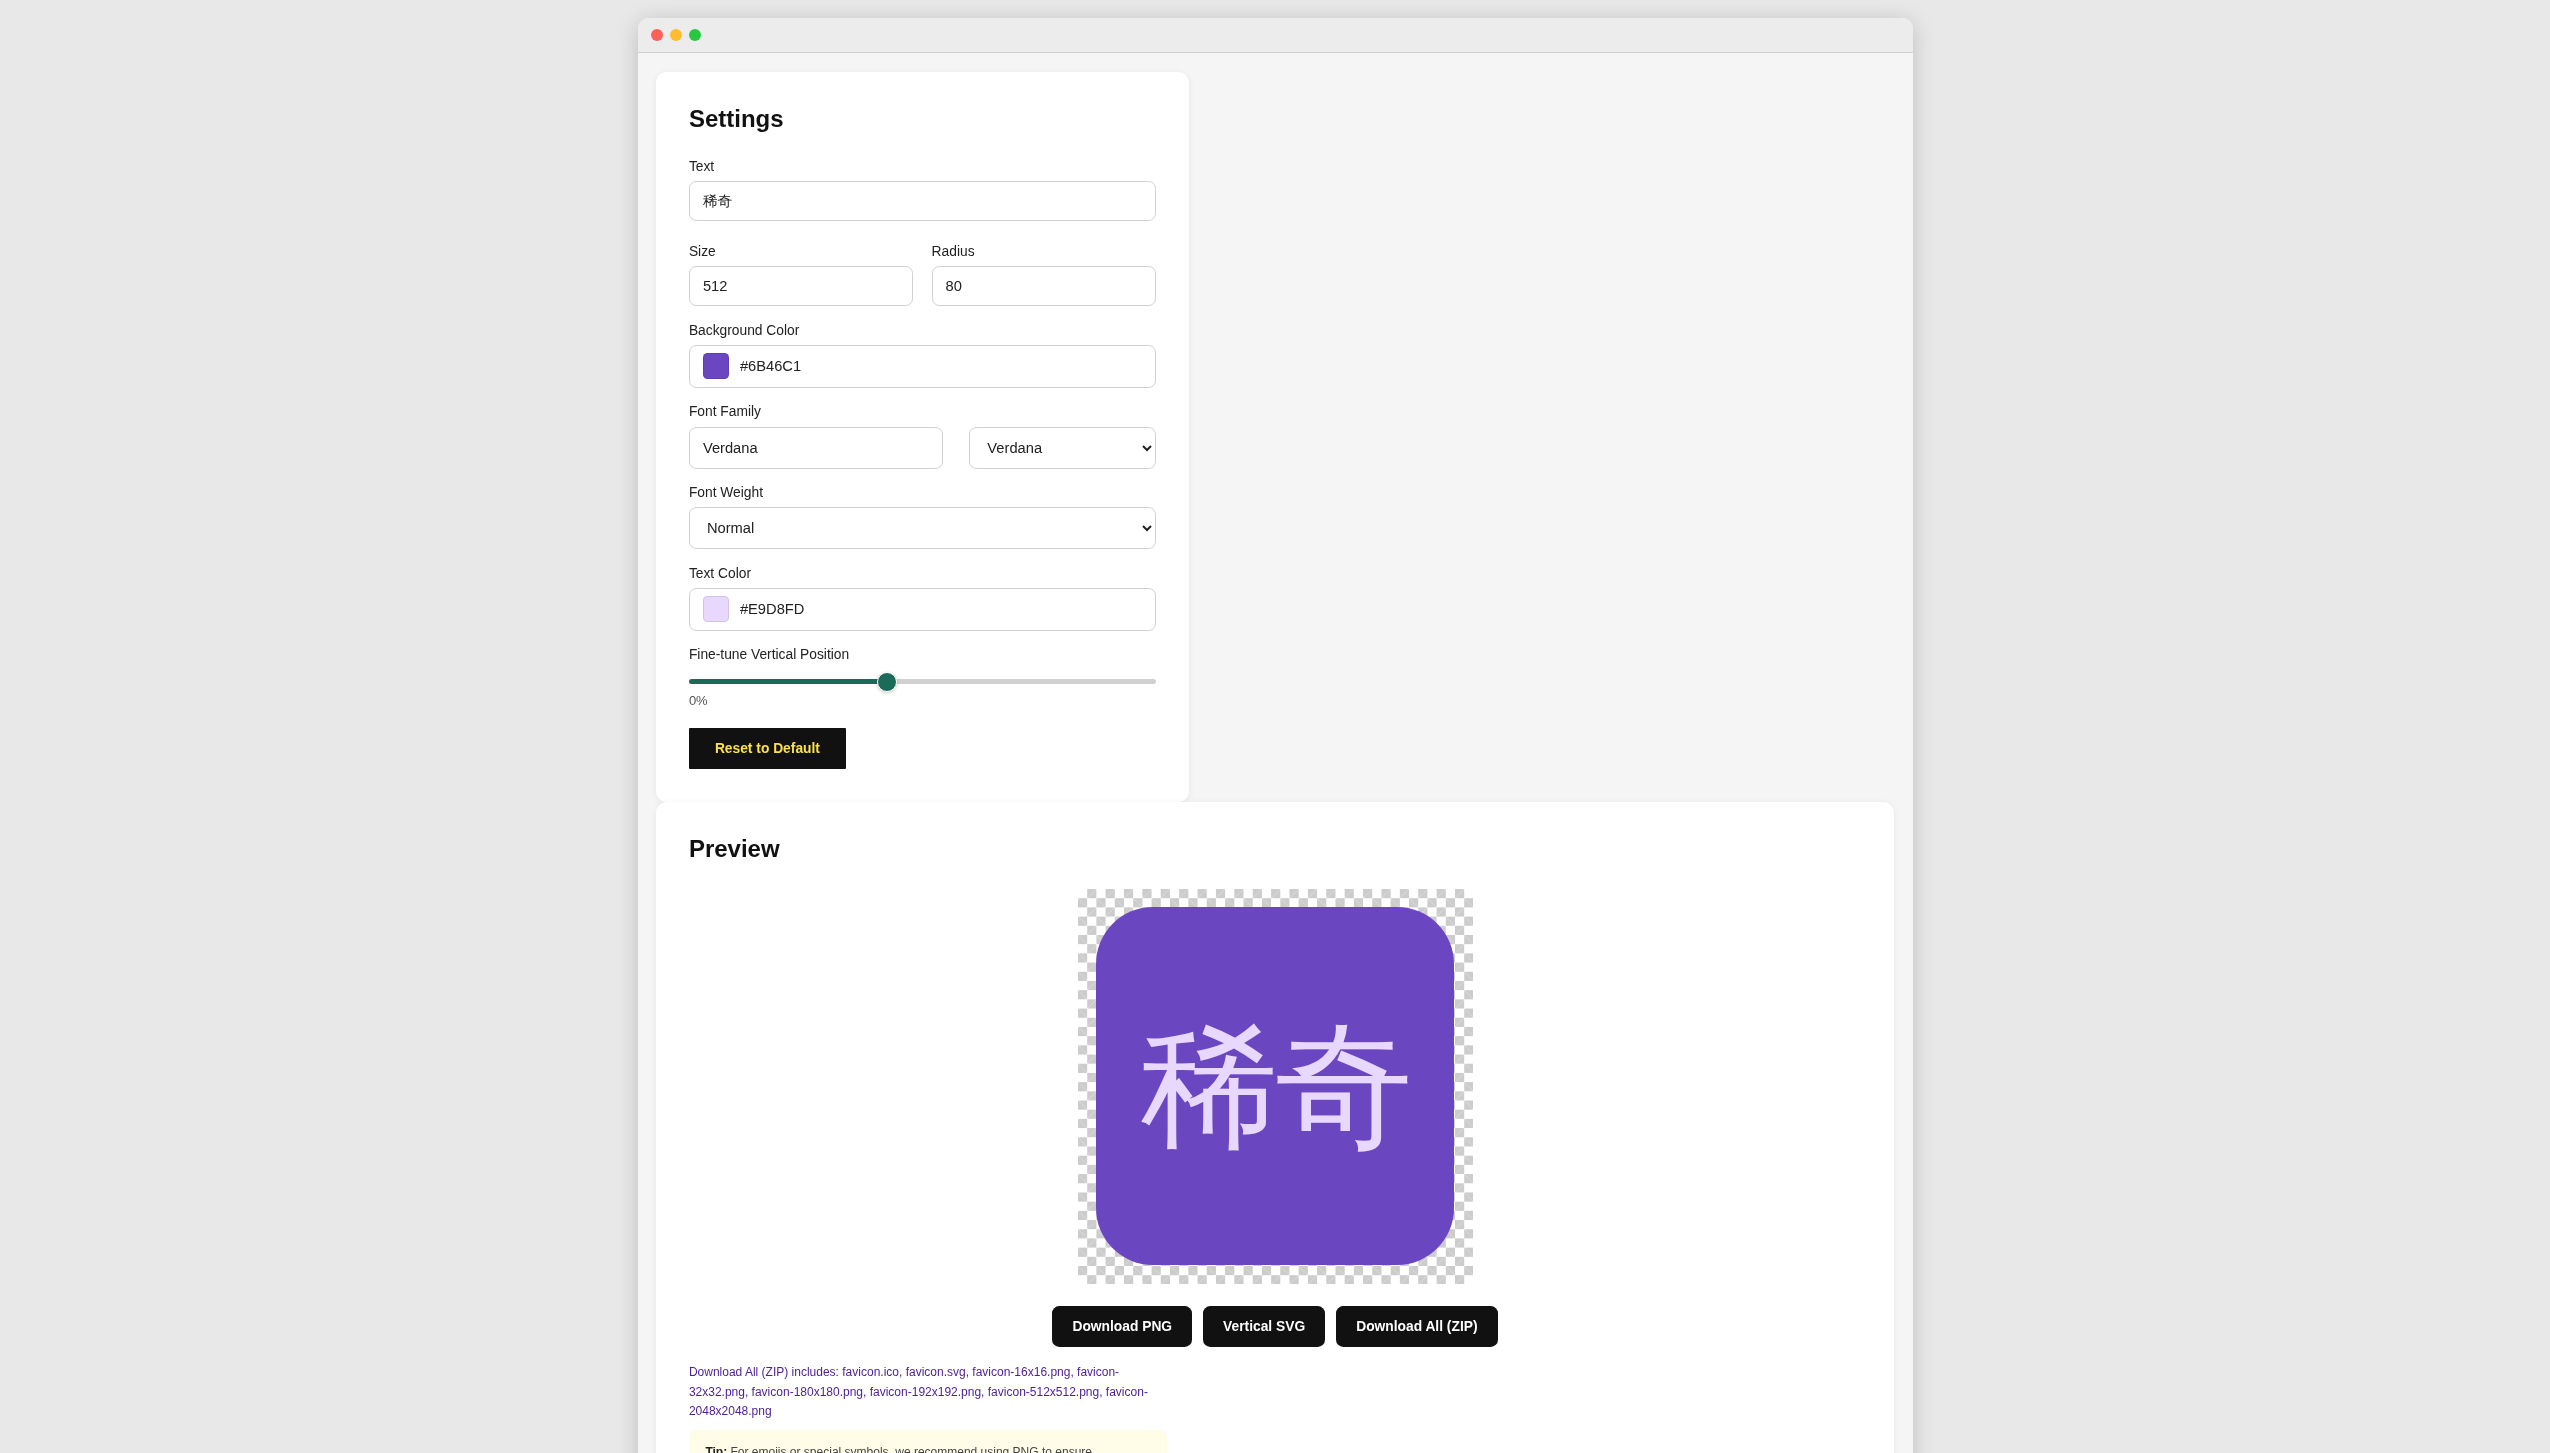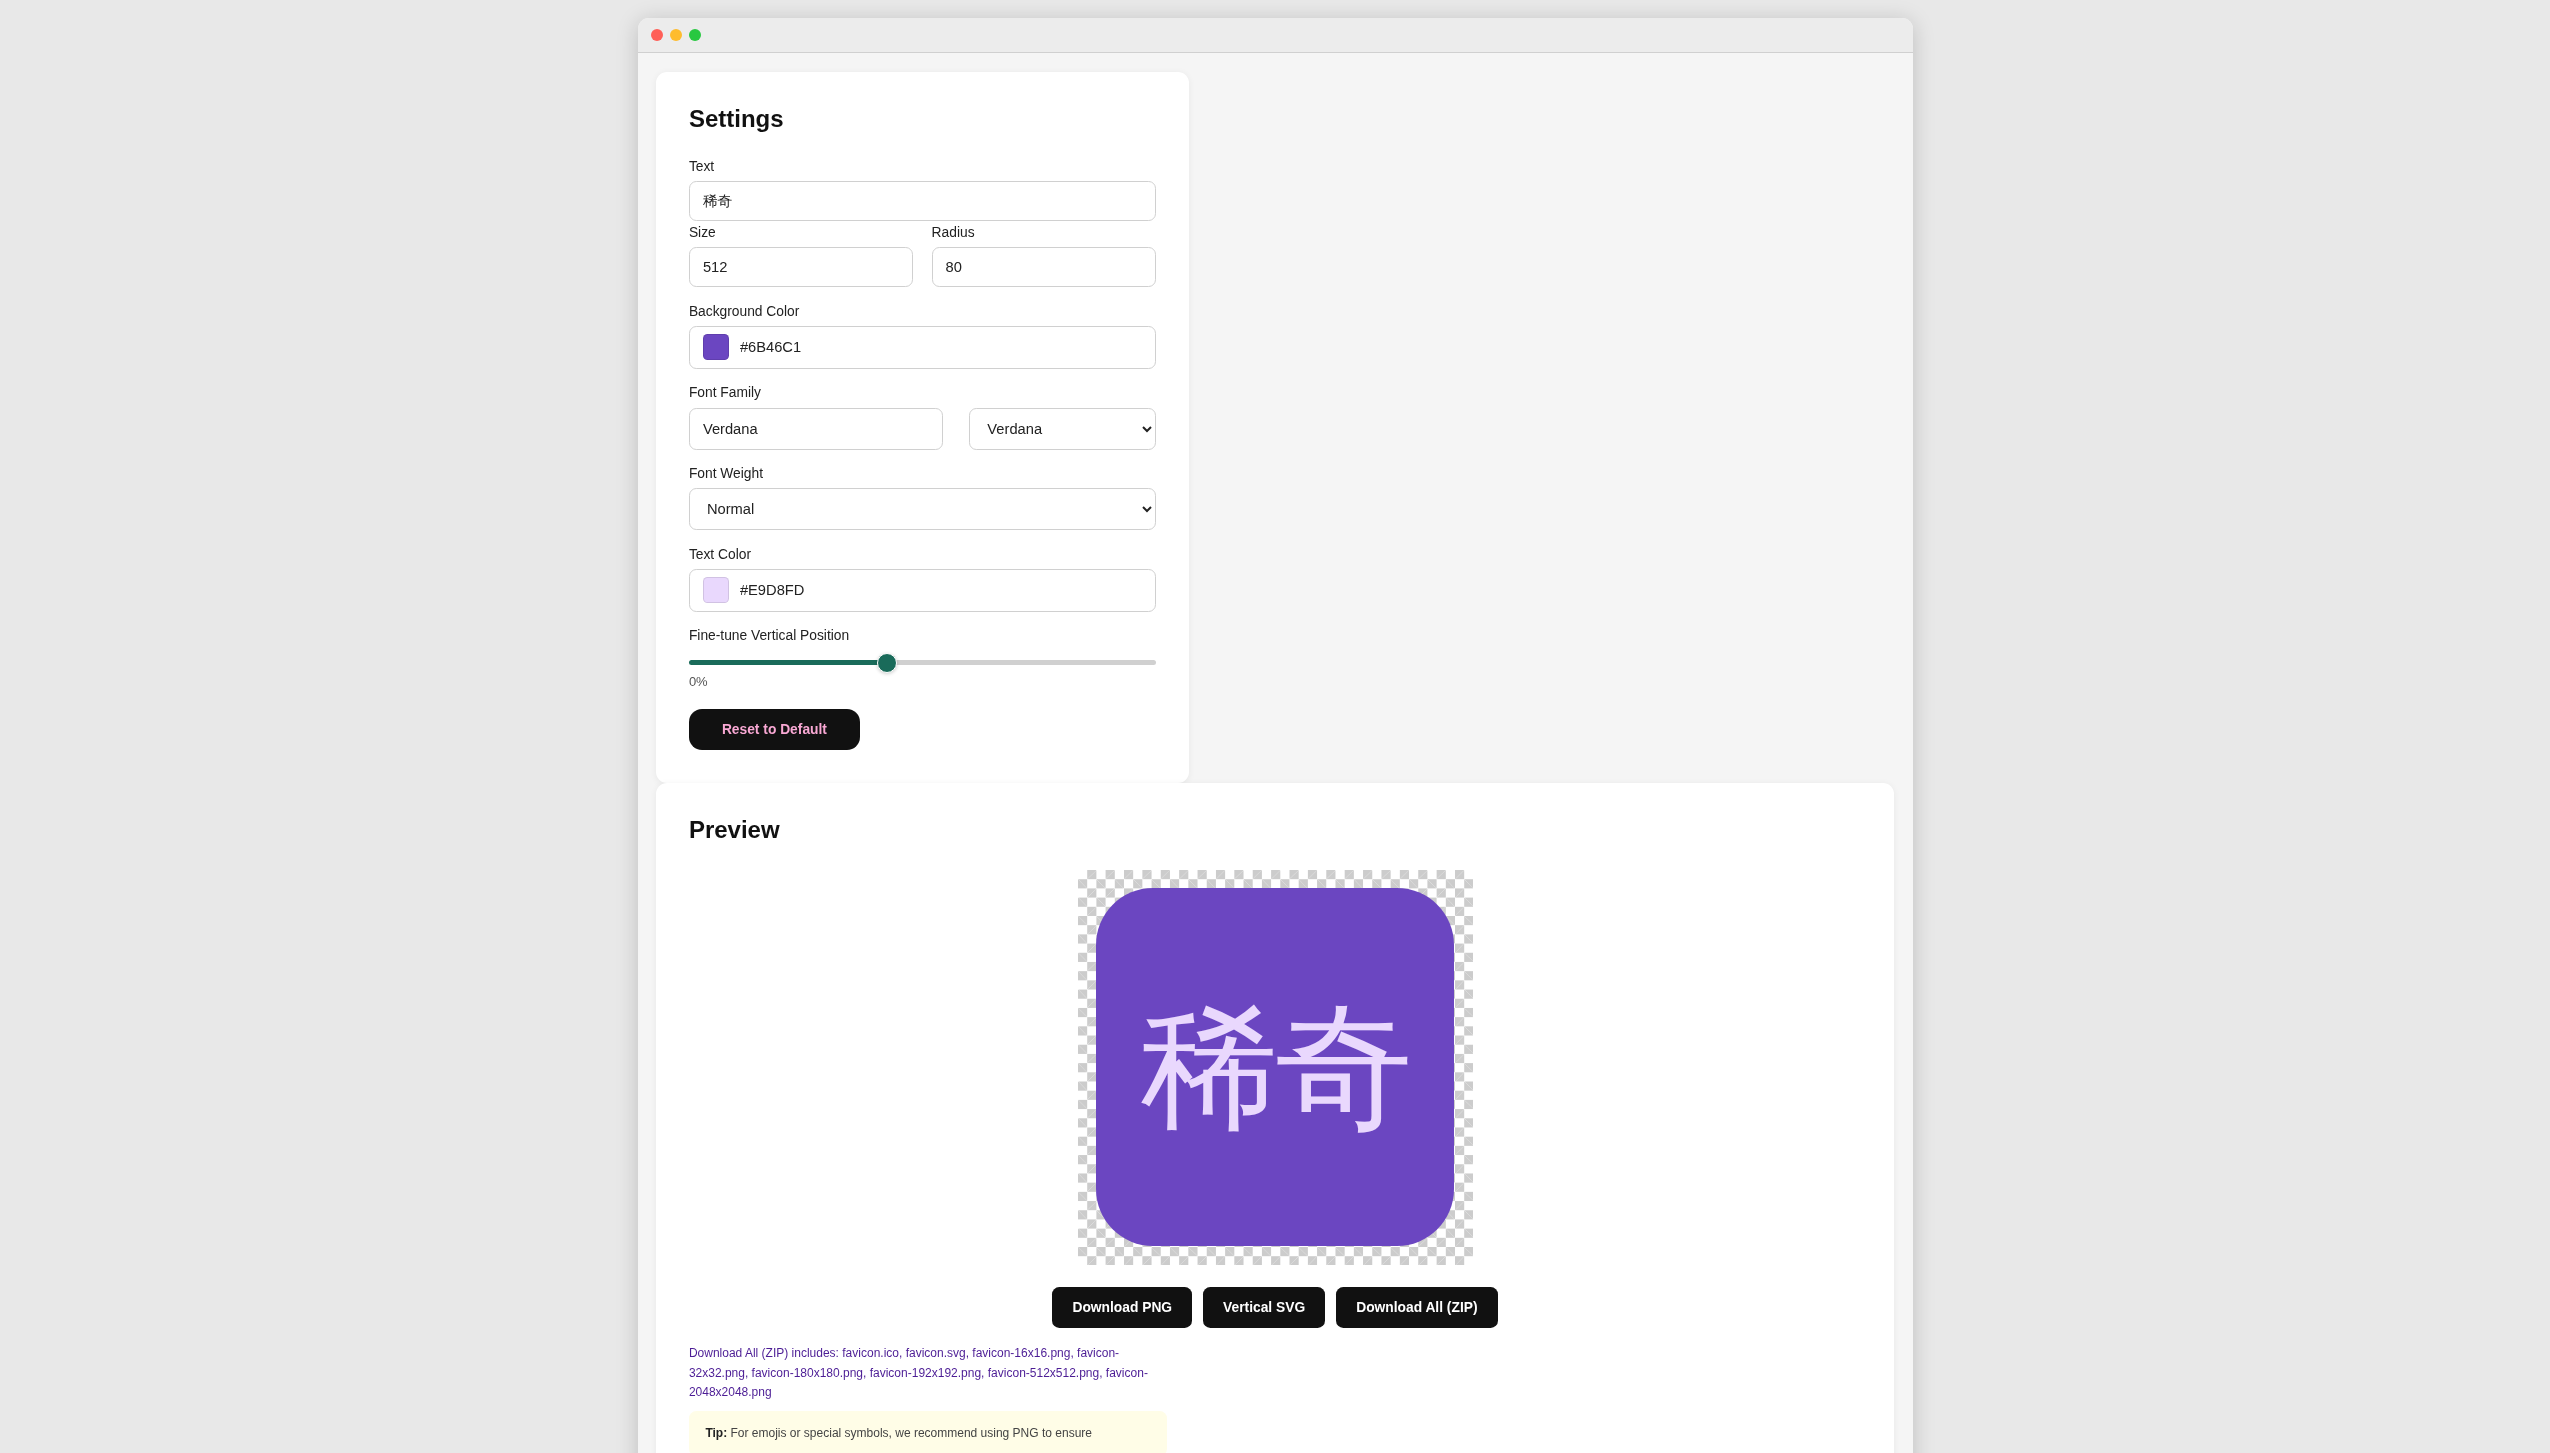"Size" div.row-2 { margin-top: 4px -> 23px }
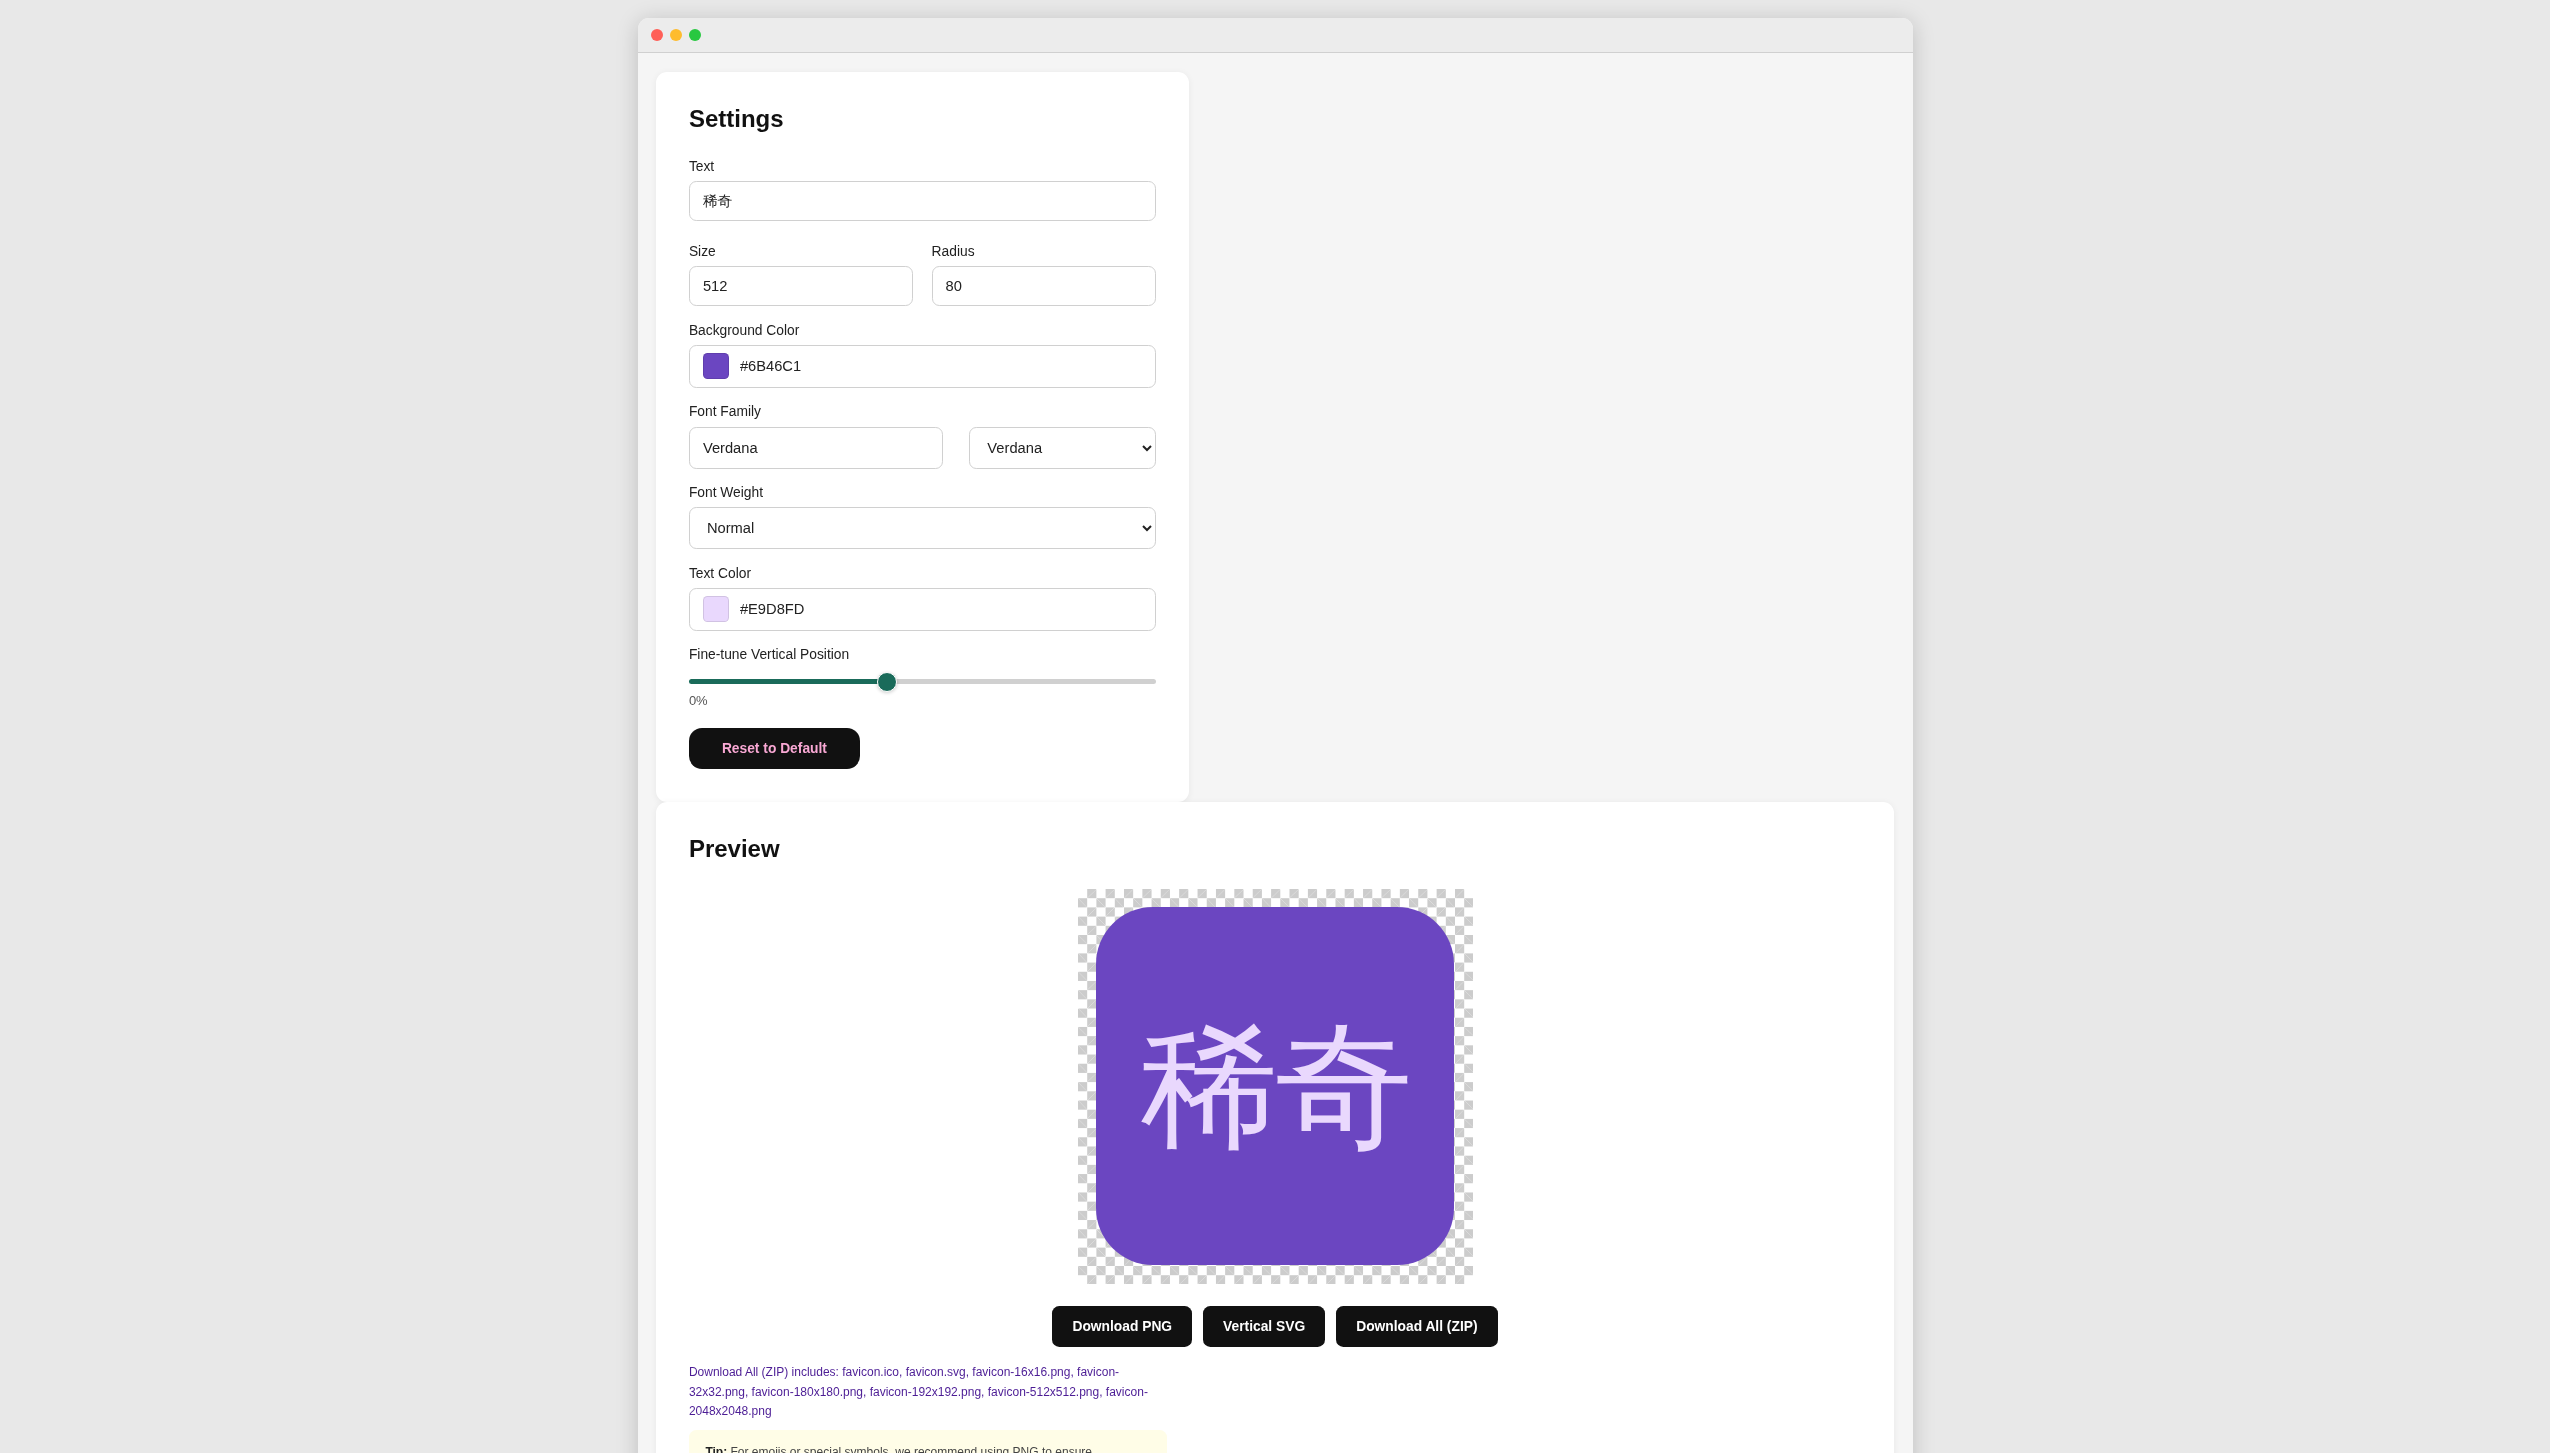"Reset to Default" .reset-btn { border-radius: 13px -> 1px; color: #f9a8d4 -> #fde047; padding: 13px 33px -> 13px 26px }
